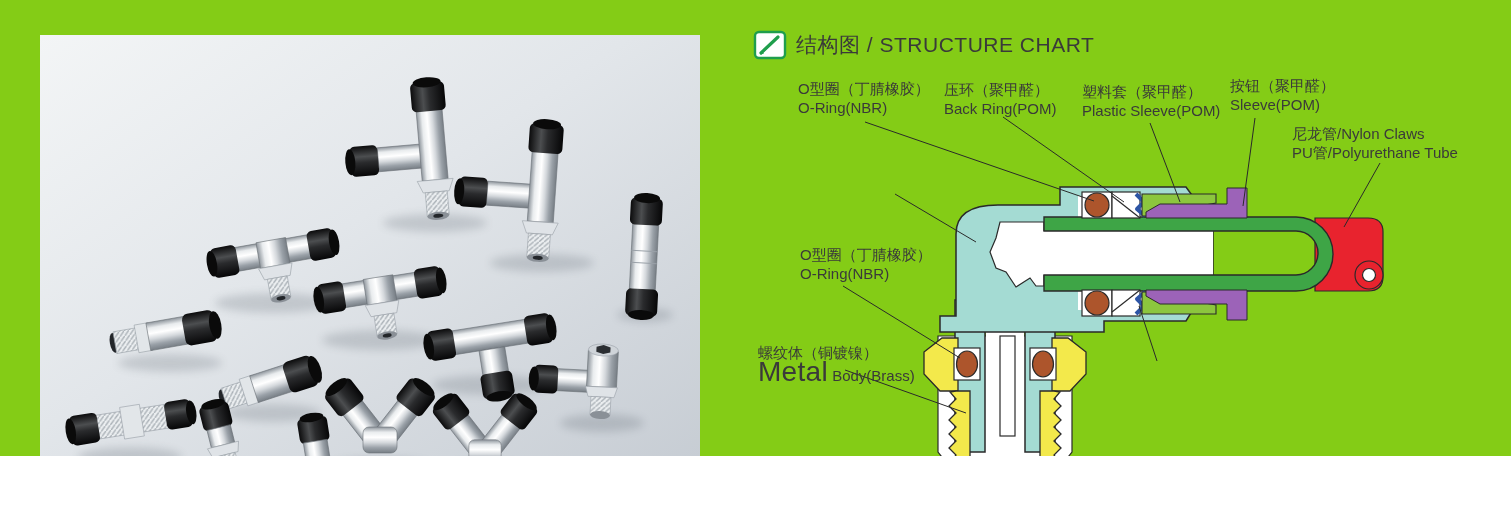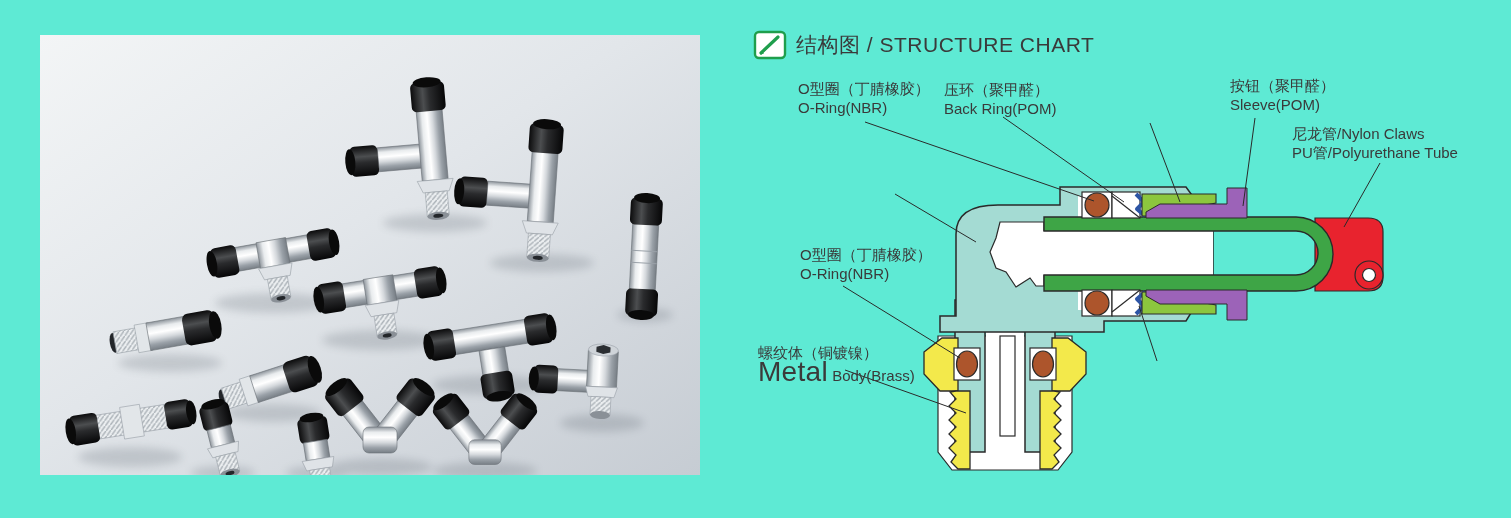"结构图 / STRUCTURE CHART" .page { background: #5eead4 -> #84cc16; height: 518px -> 456px }
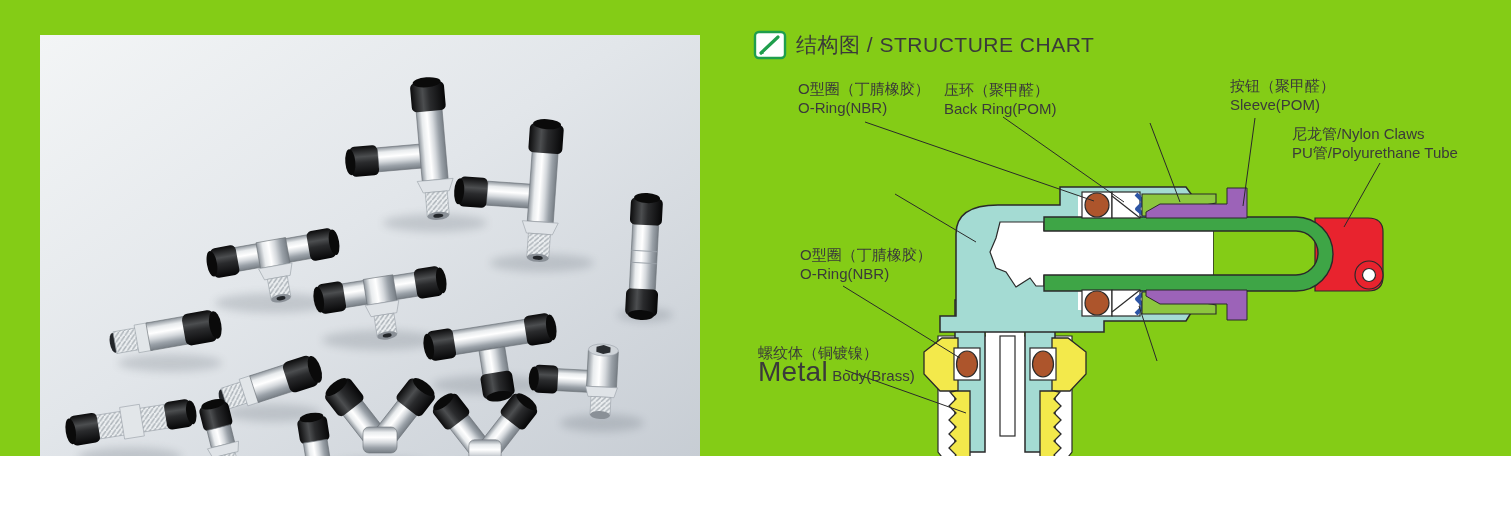"塑料套（聚甲醛）" div.lbl { html: none -> <div> <div>塑料套（聚甲醛）</div> <div>Plastic Sleeve(POM)</div> </div> }
